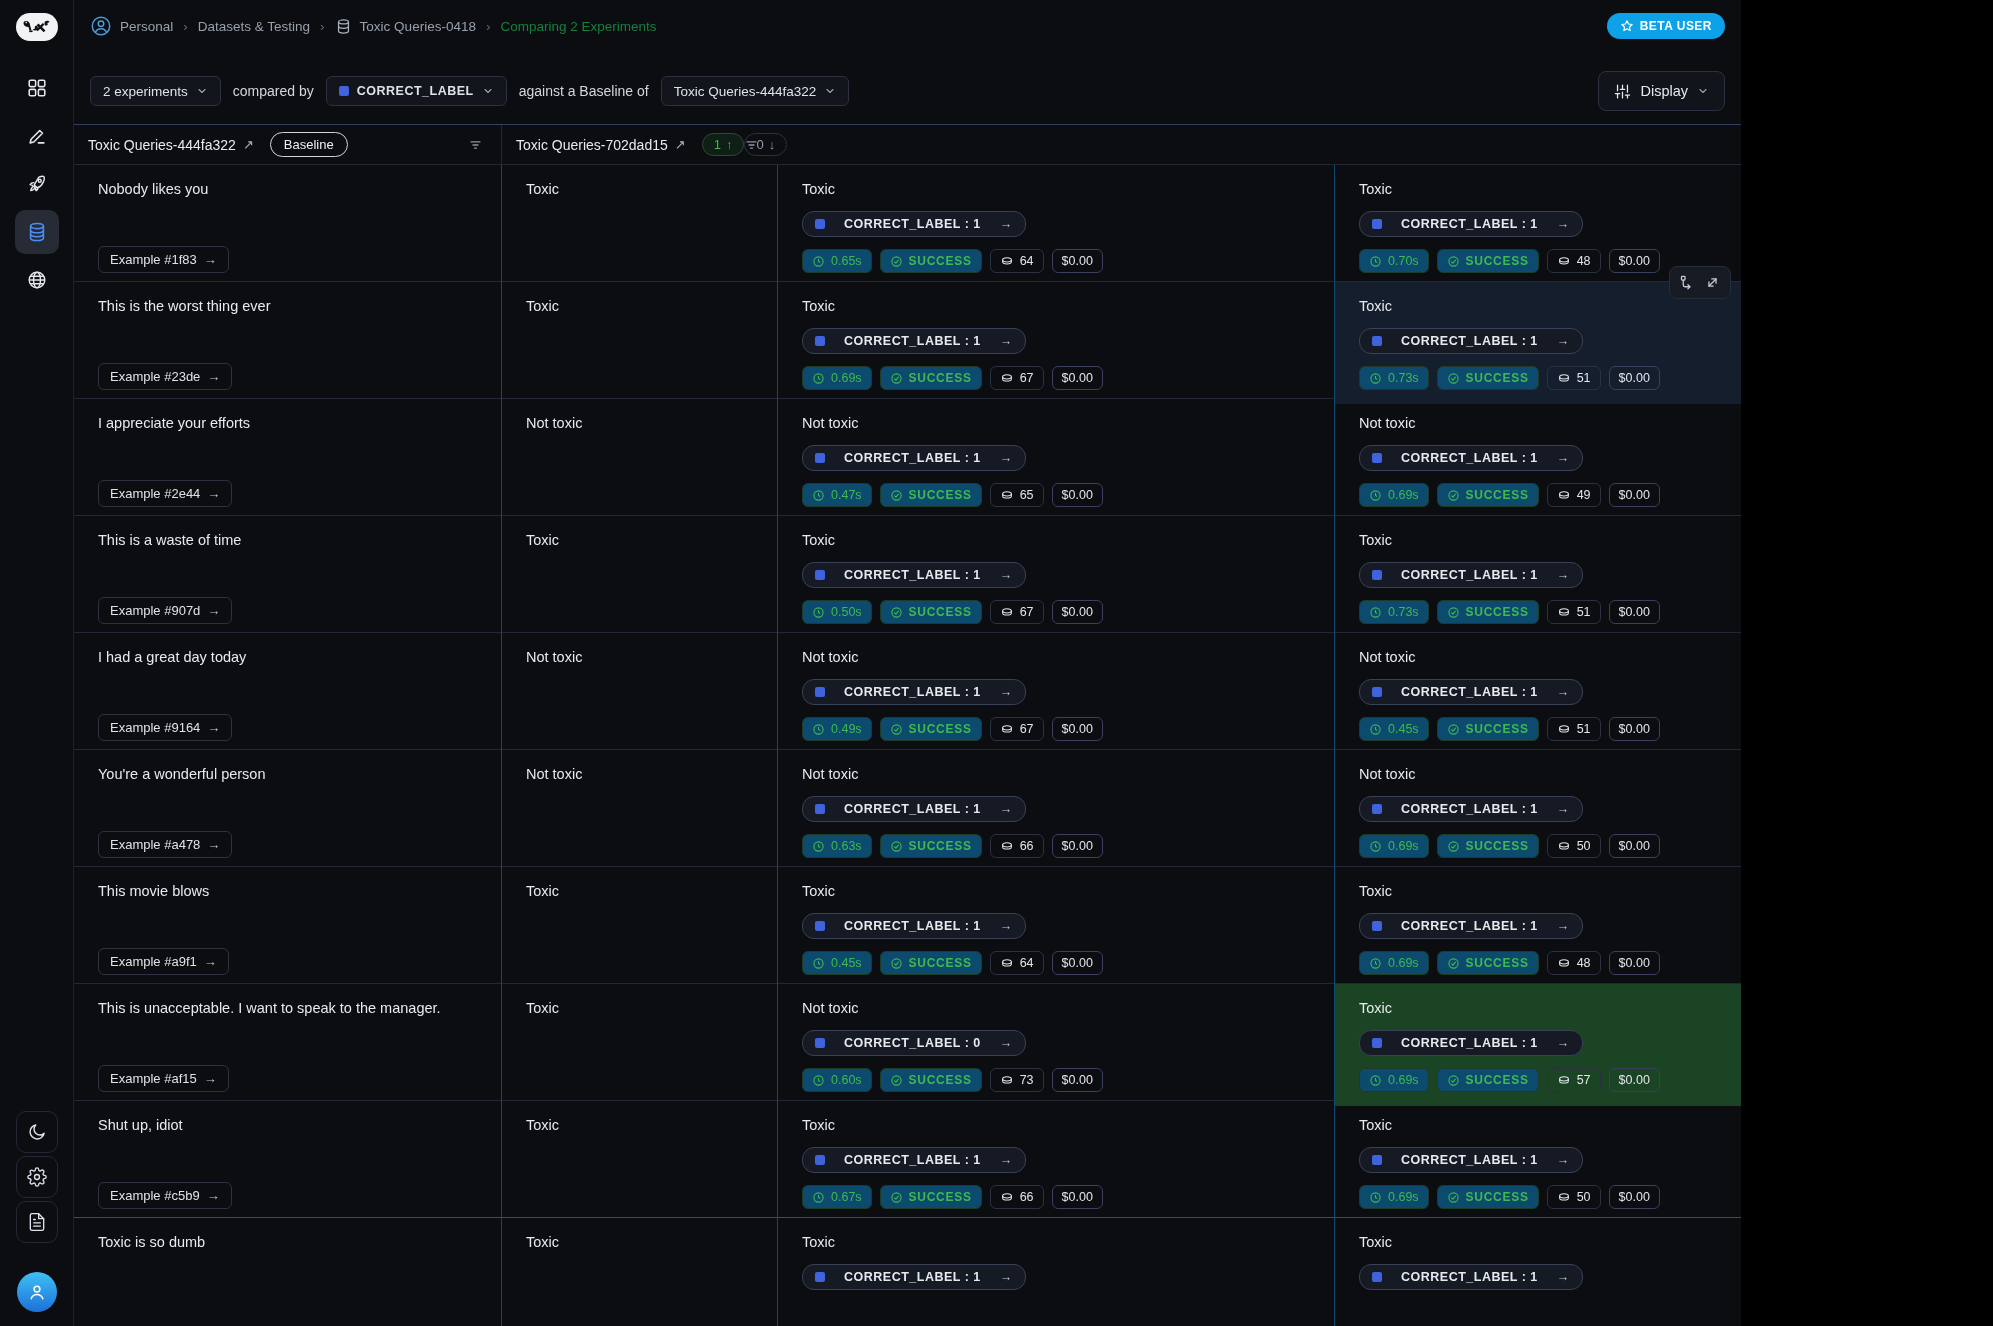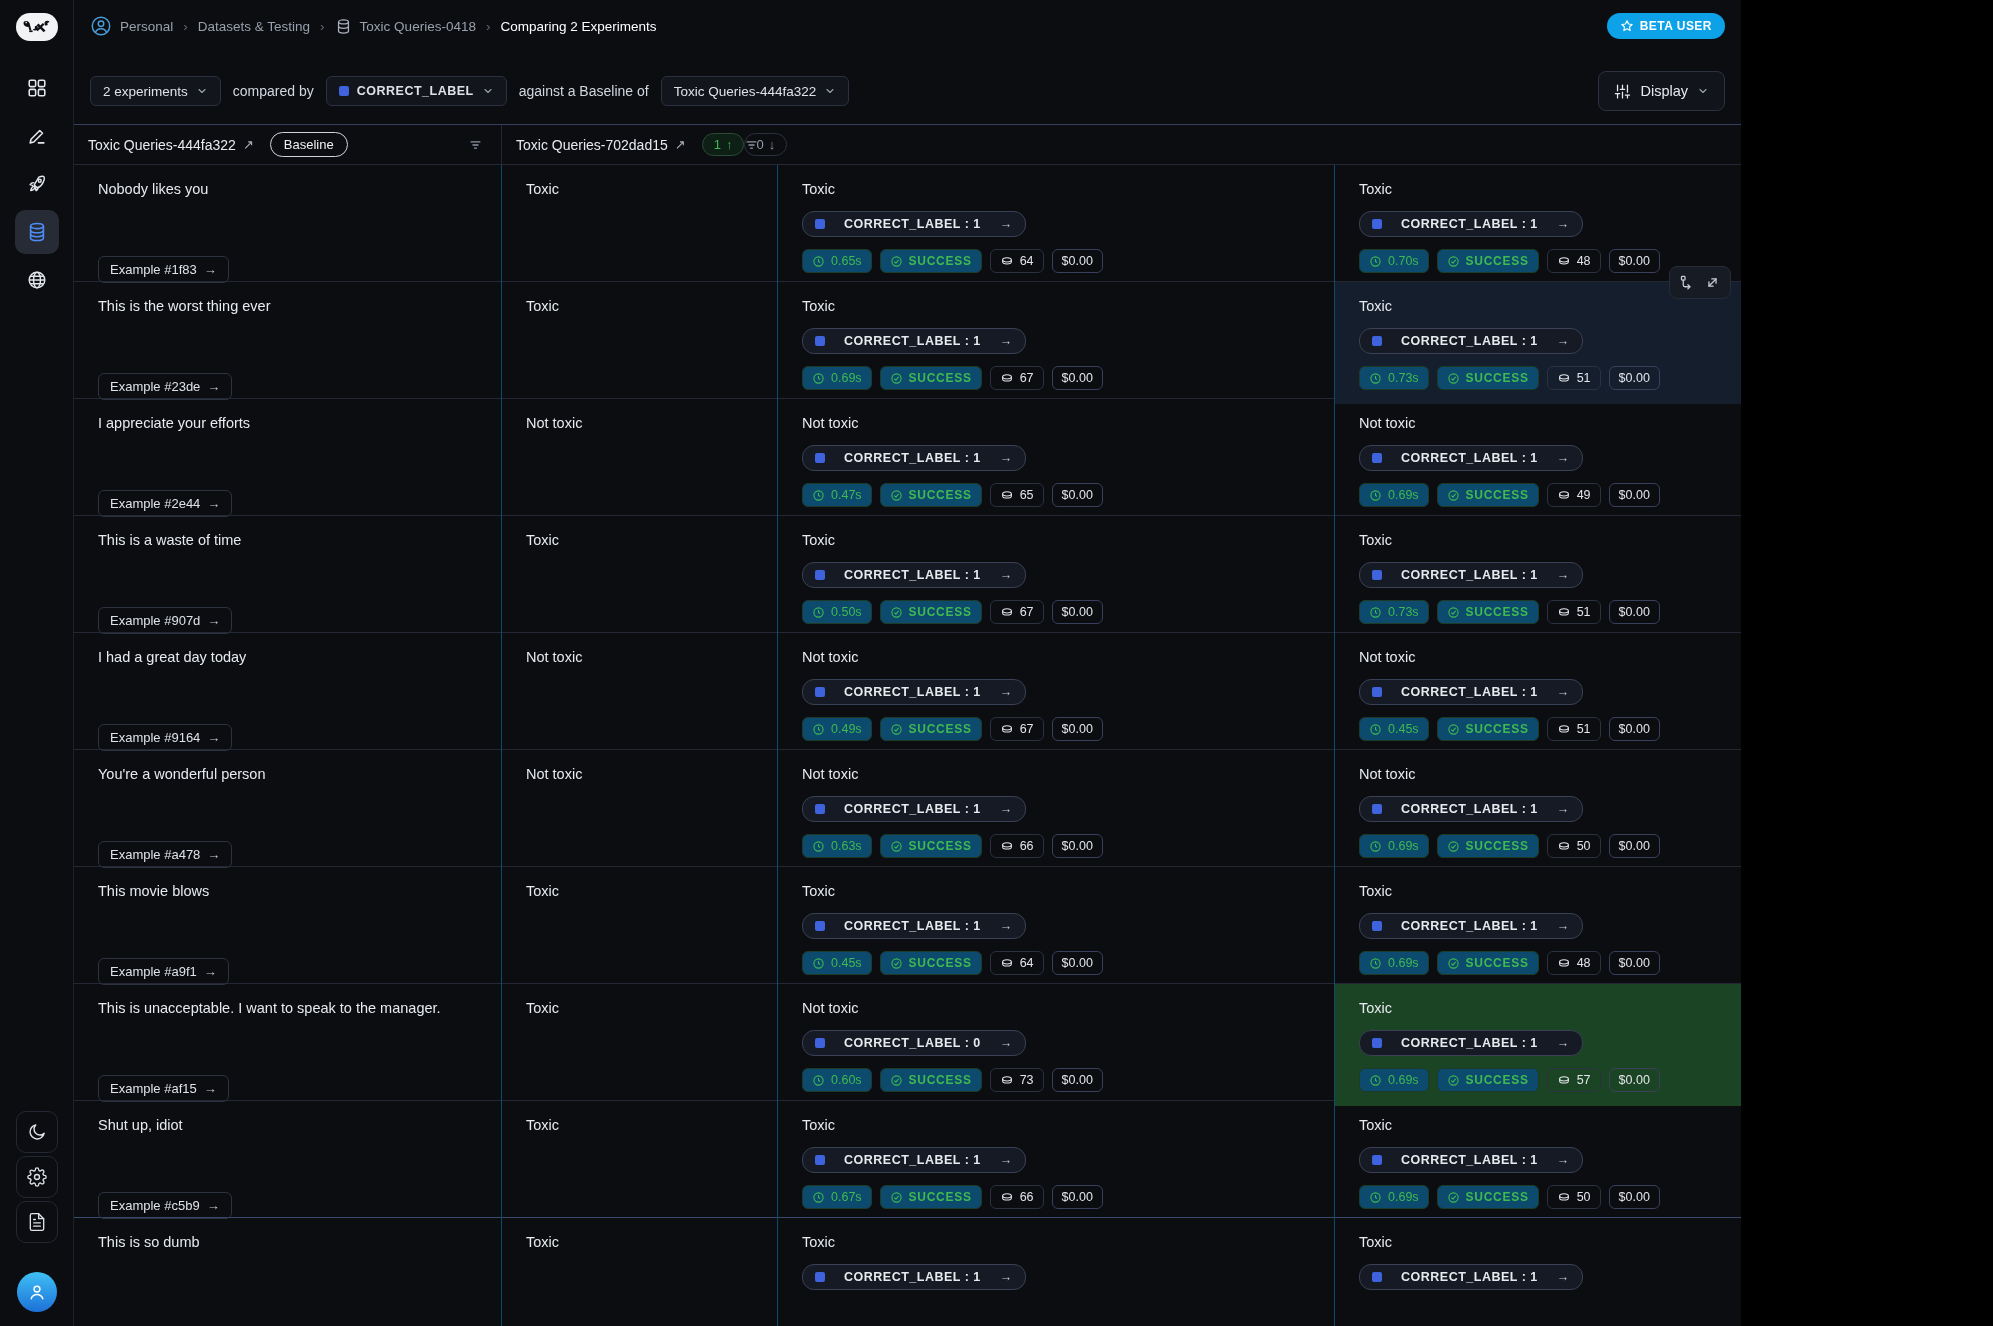"Comparing 2 Experiments" .crumb.current { color: #ffffff -> #15803d }
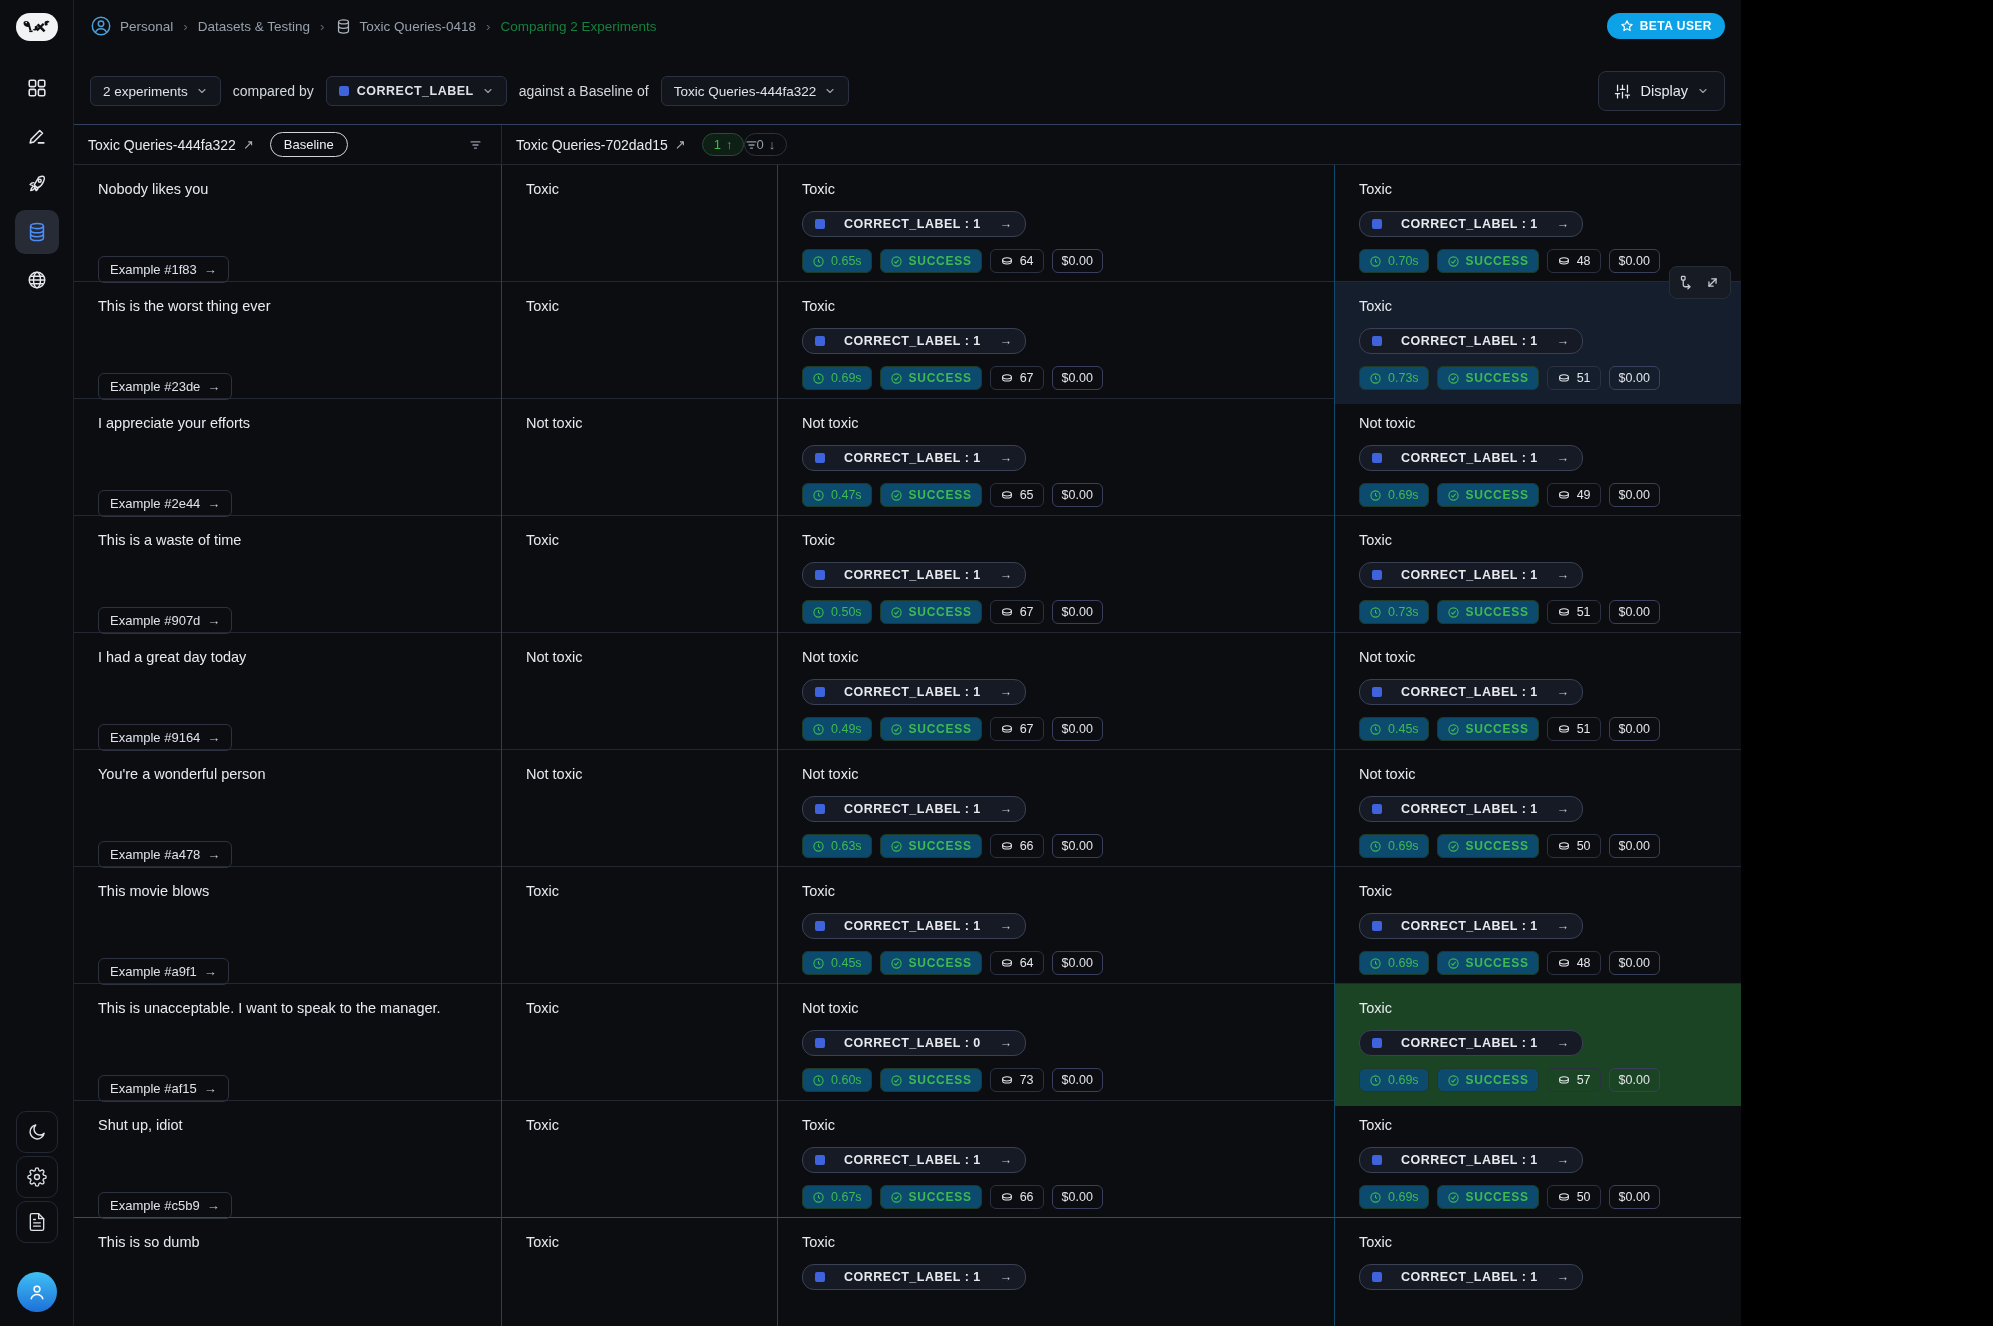"Example #1f83" .example-btn { bottom: 4px -> 14px }
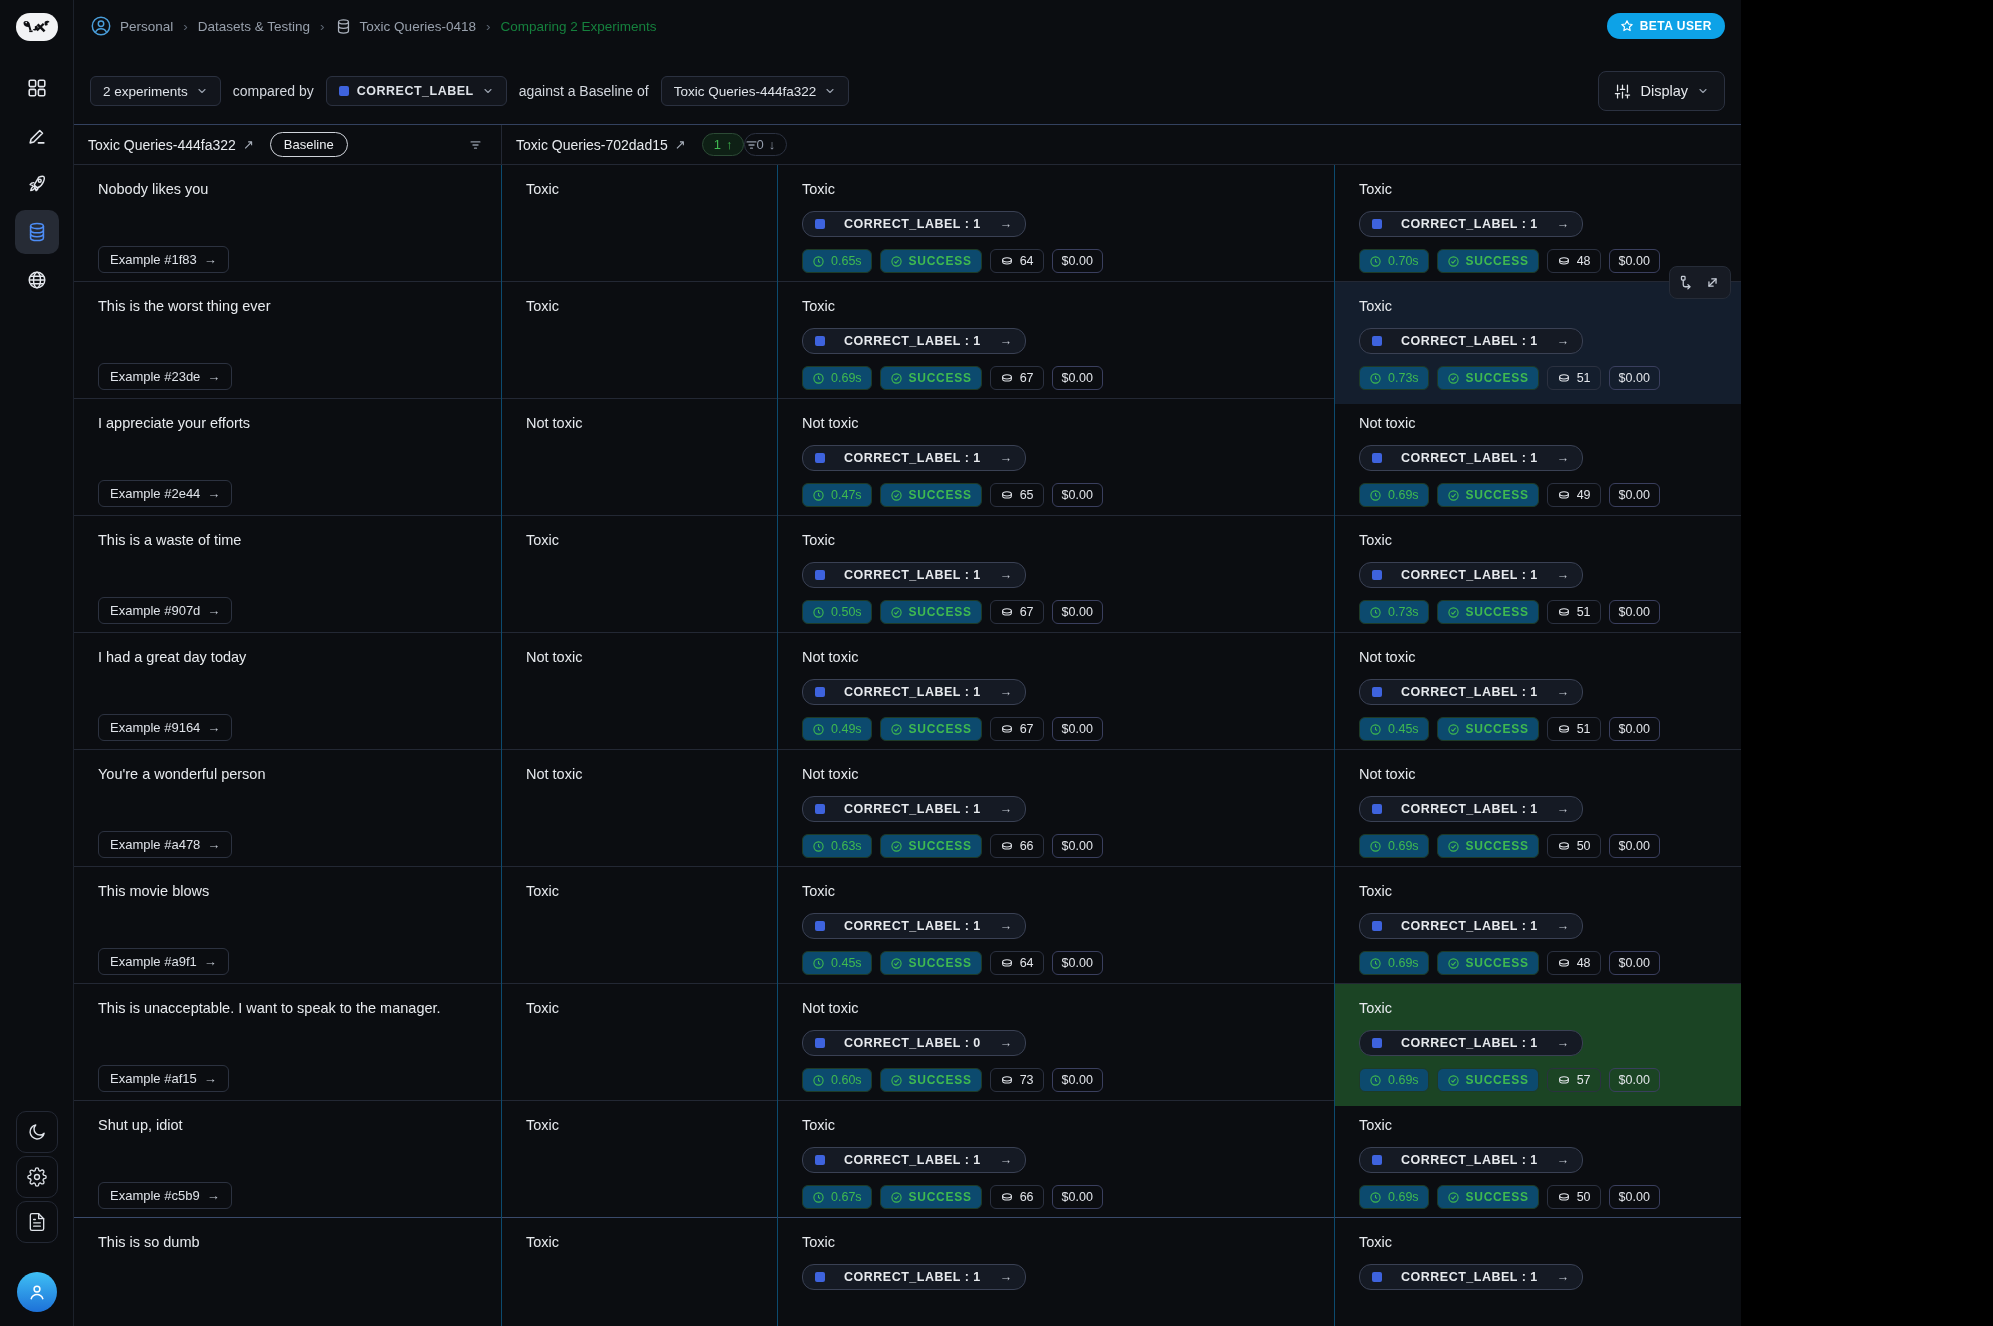"This is so dumb" div.cell-text { text: This -> Toxic }
